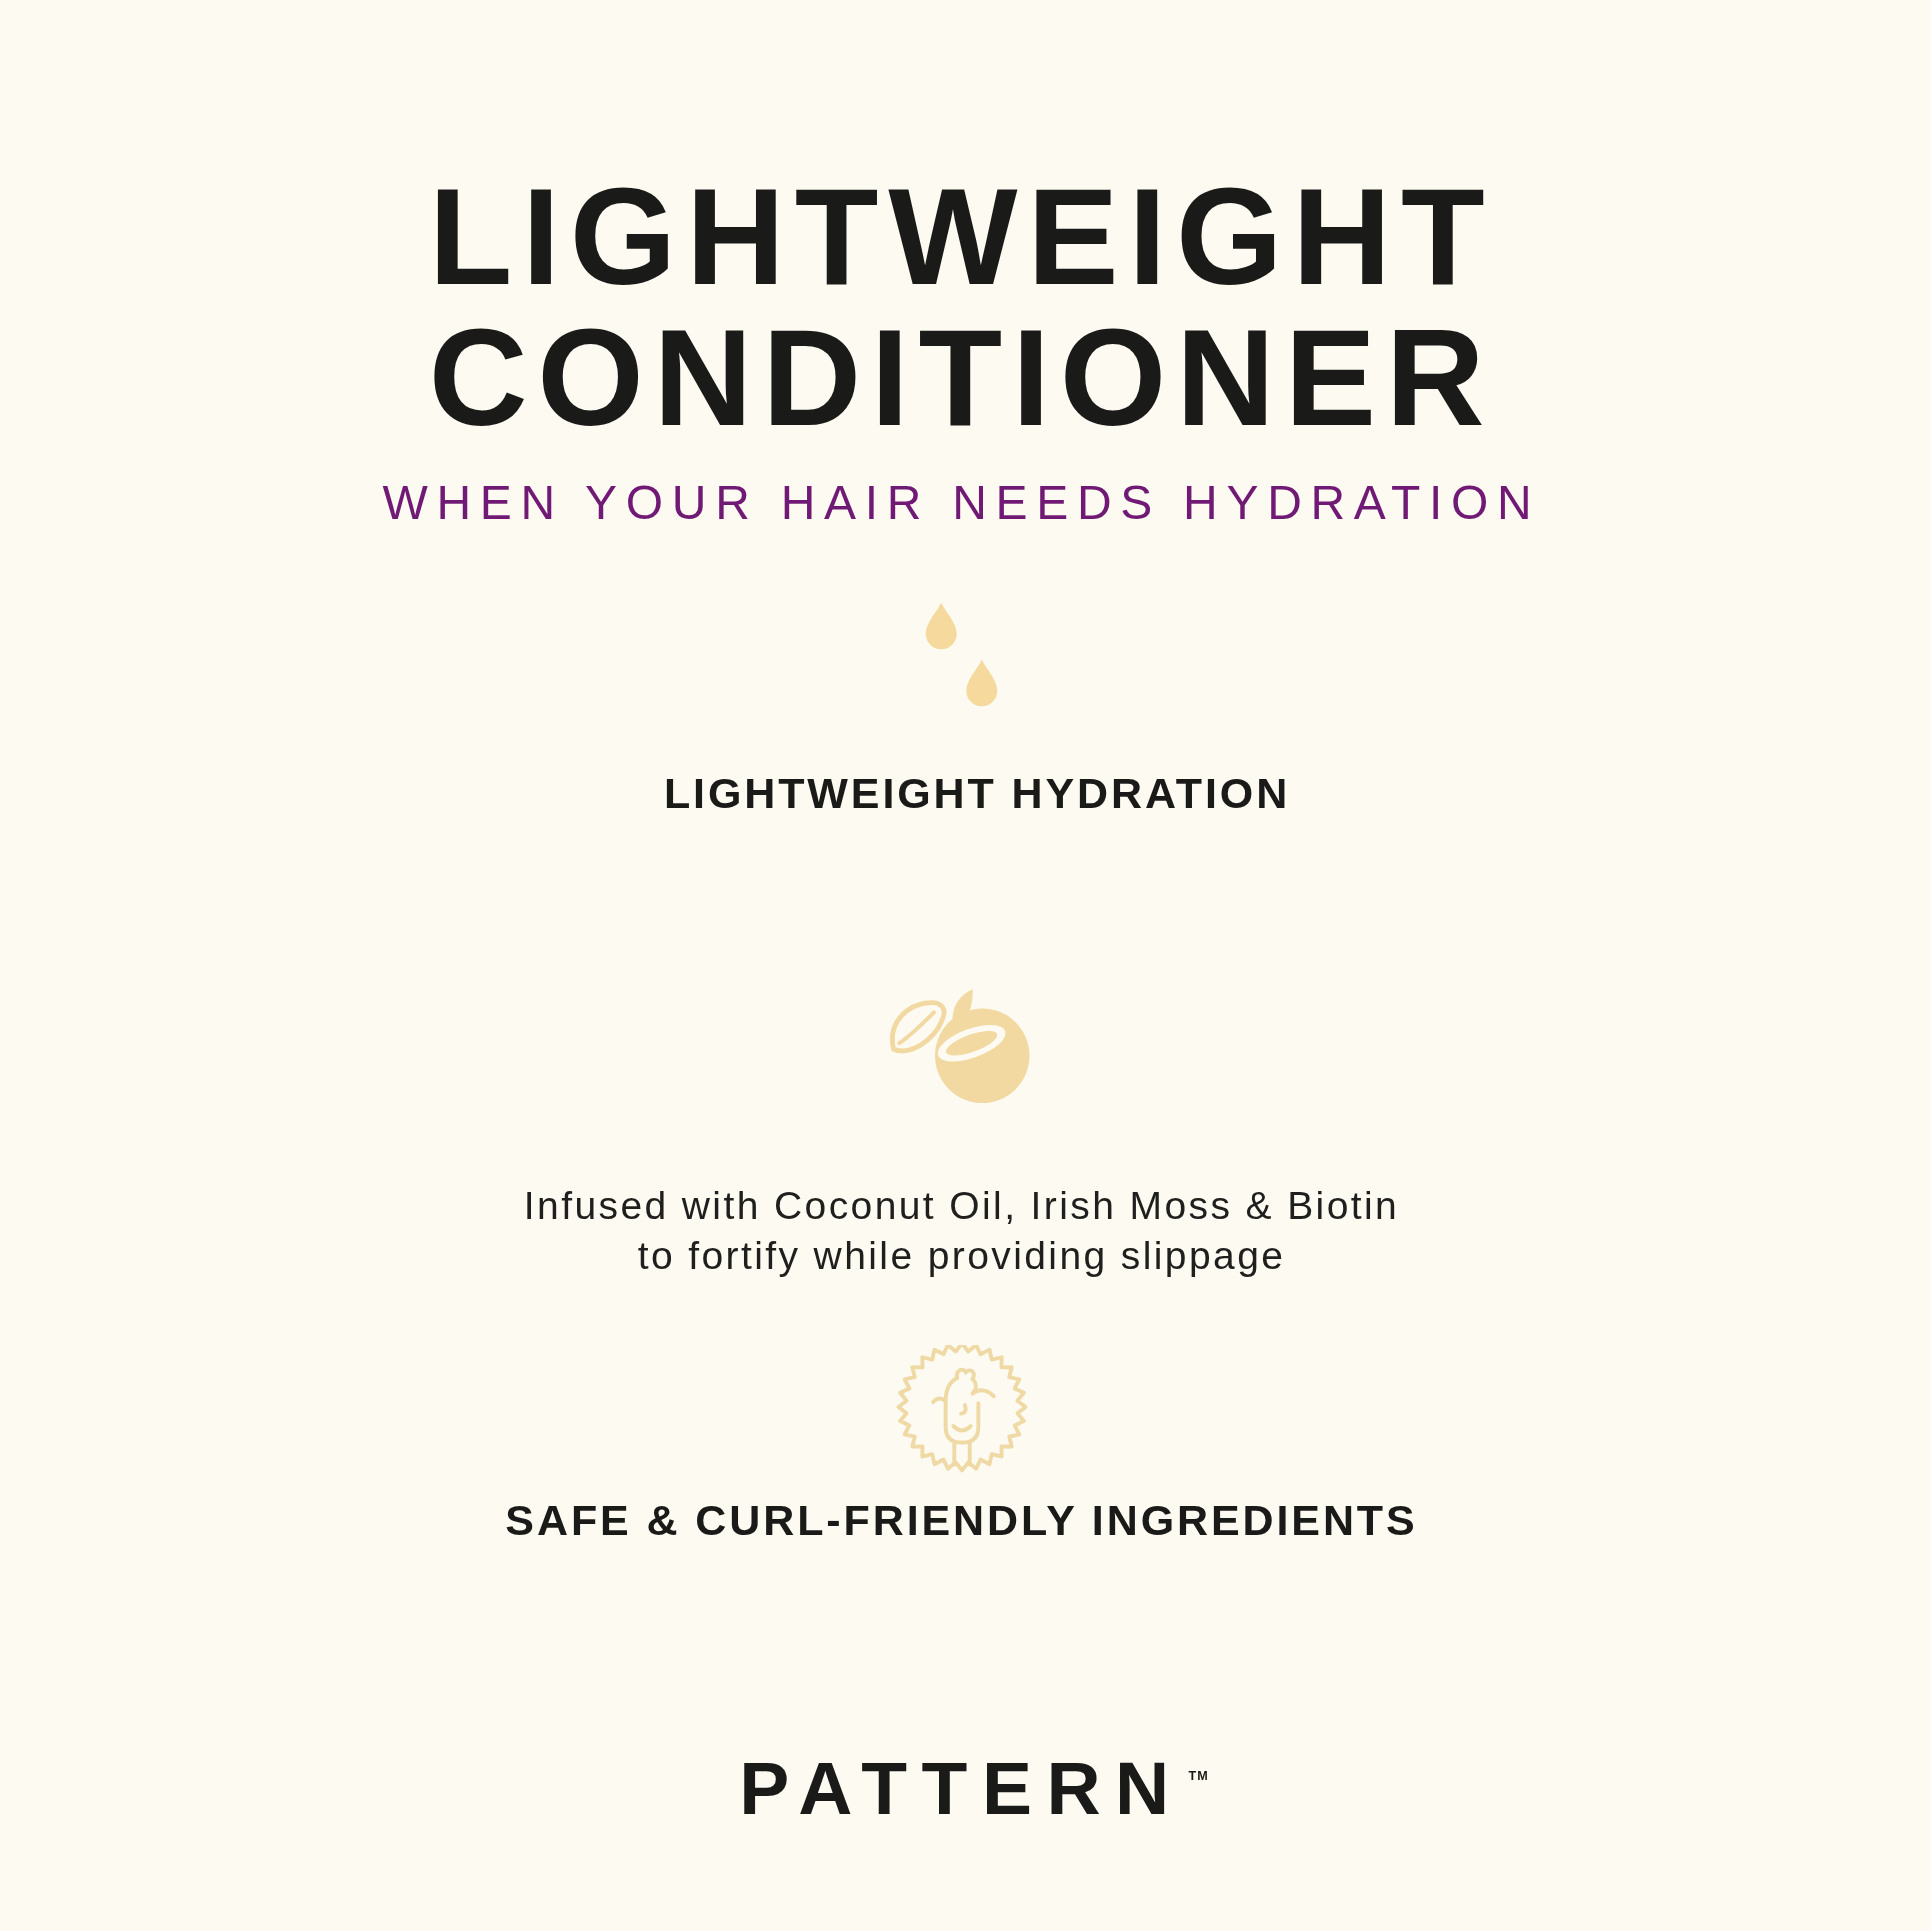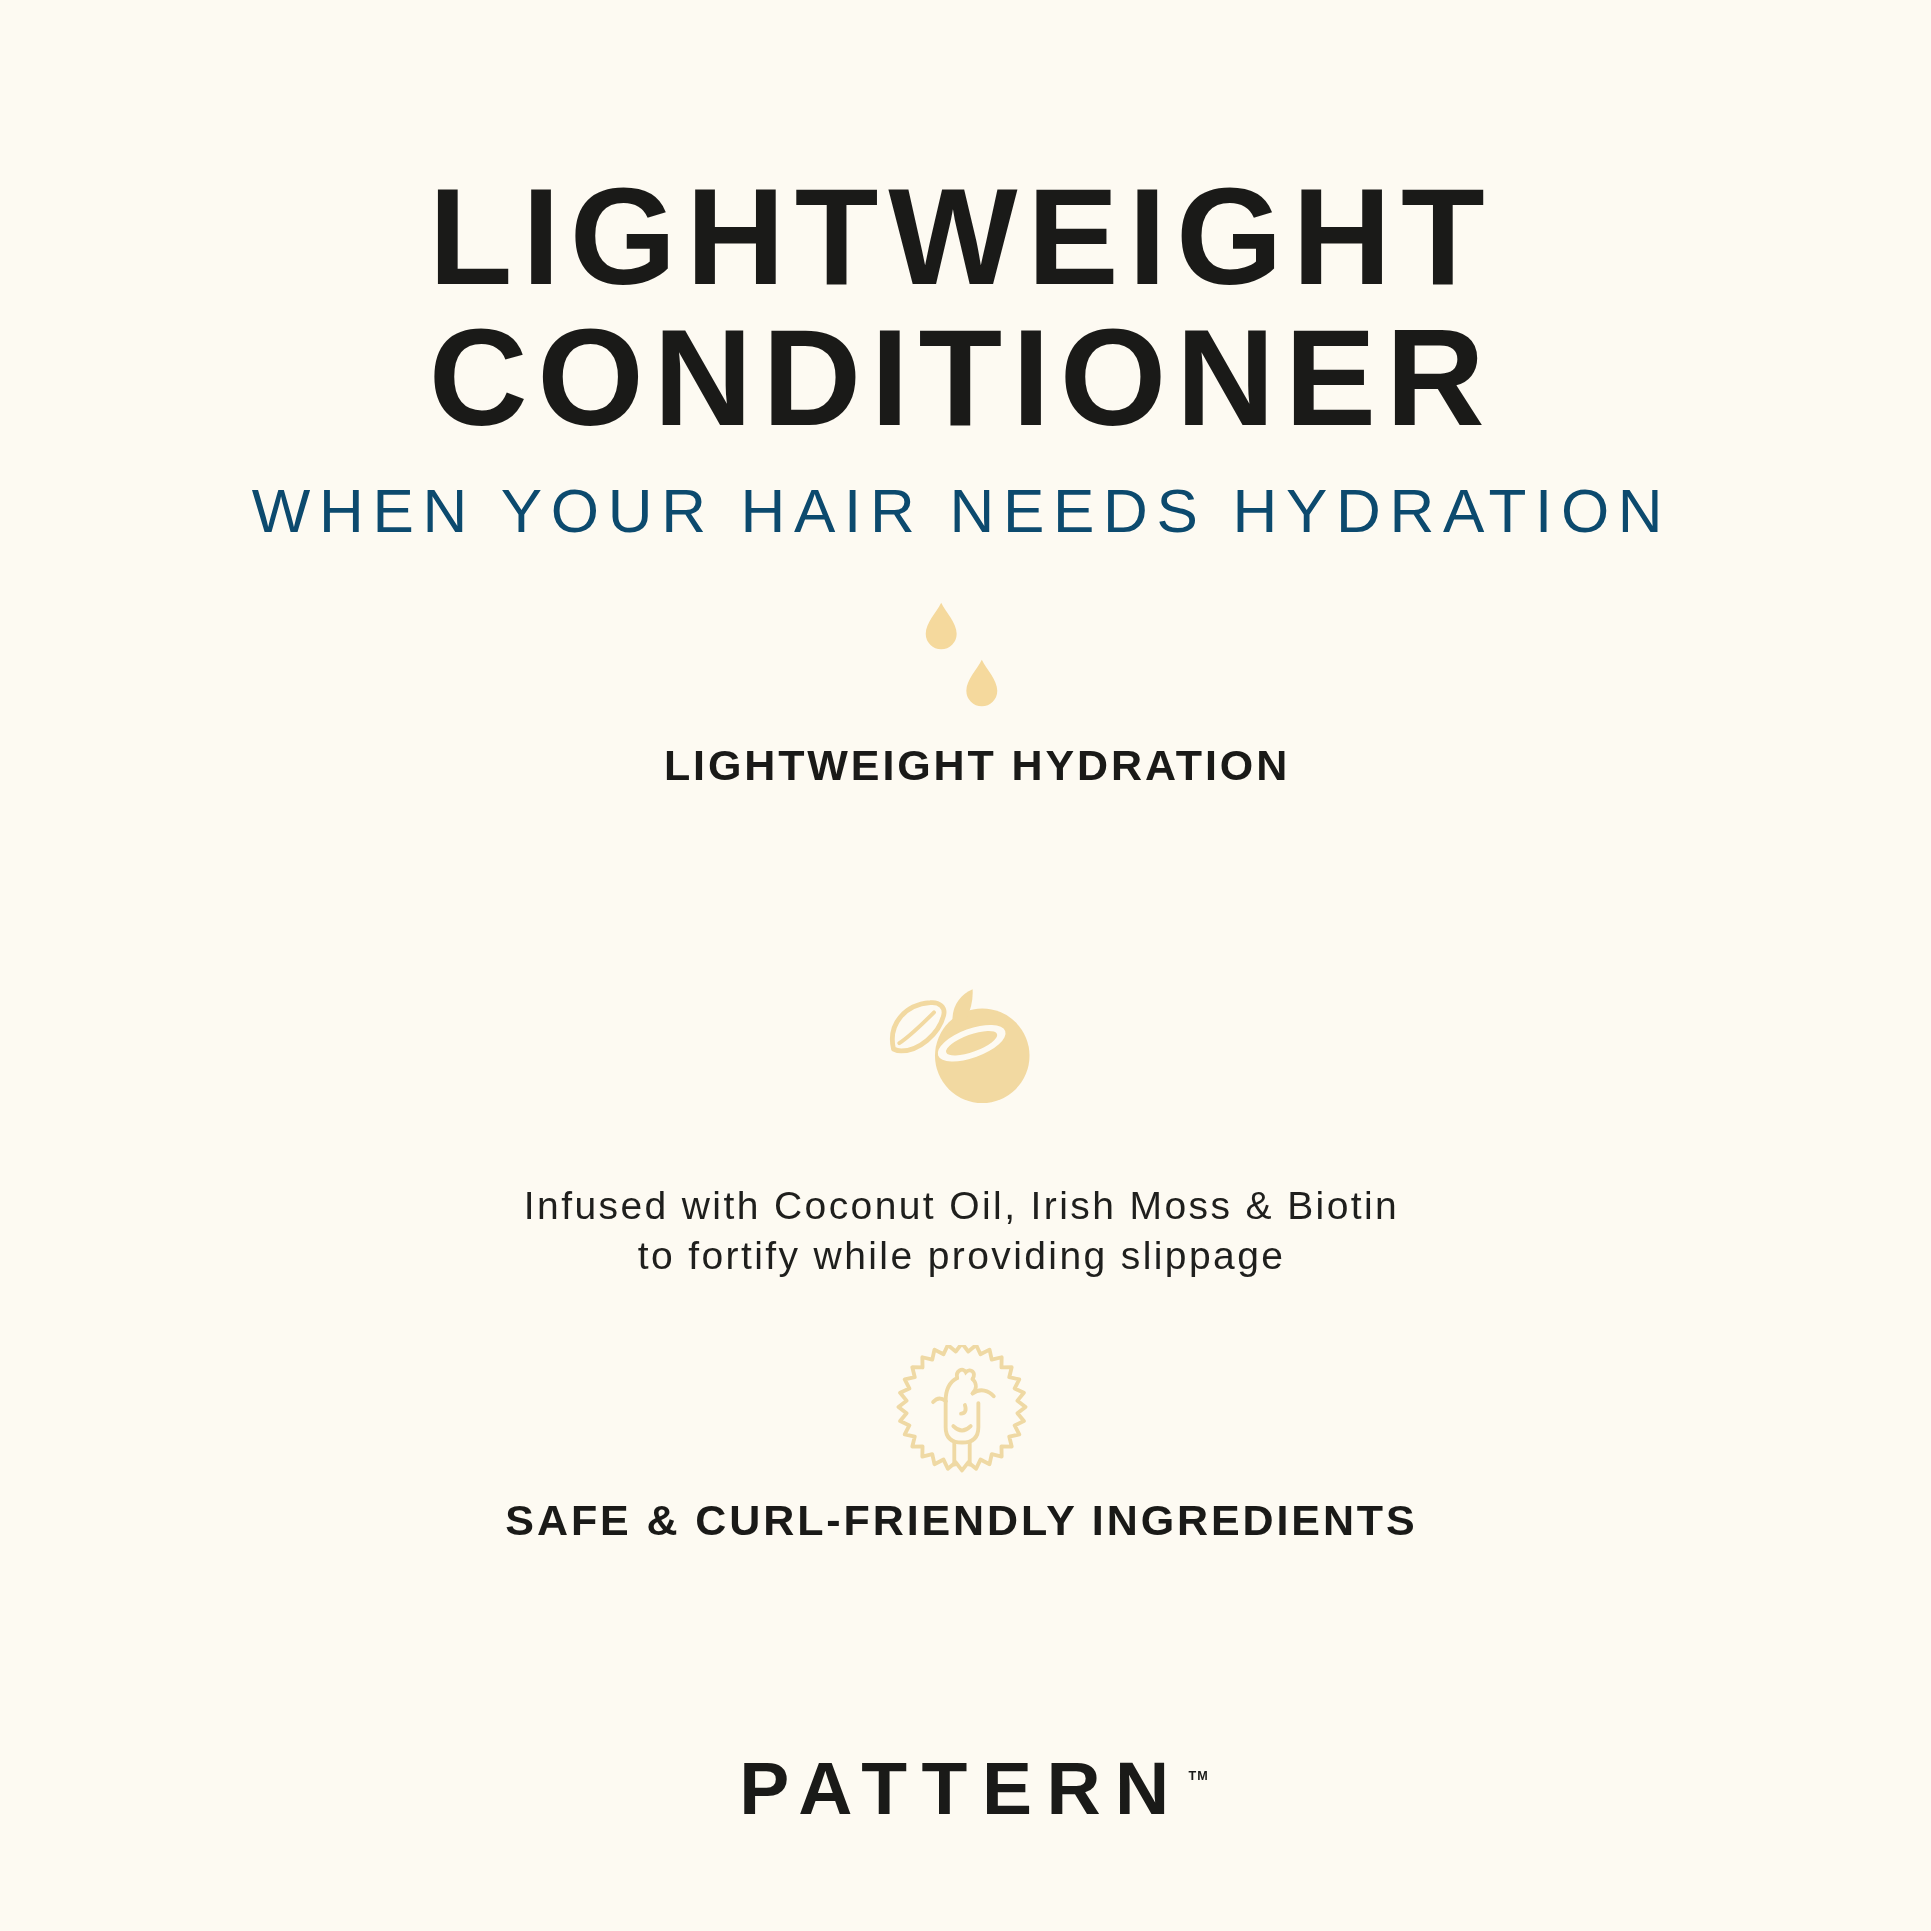"WHEN YOUR HAIR NEEDS HYDRATION" .subtitle { color: #0c4a6e -> #701a75; font-size: 62px -> 48px }
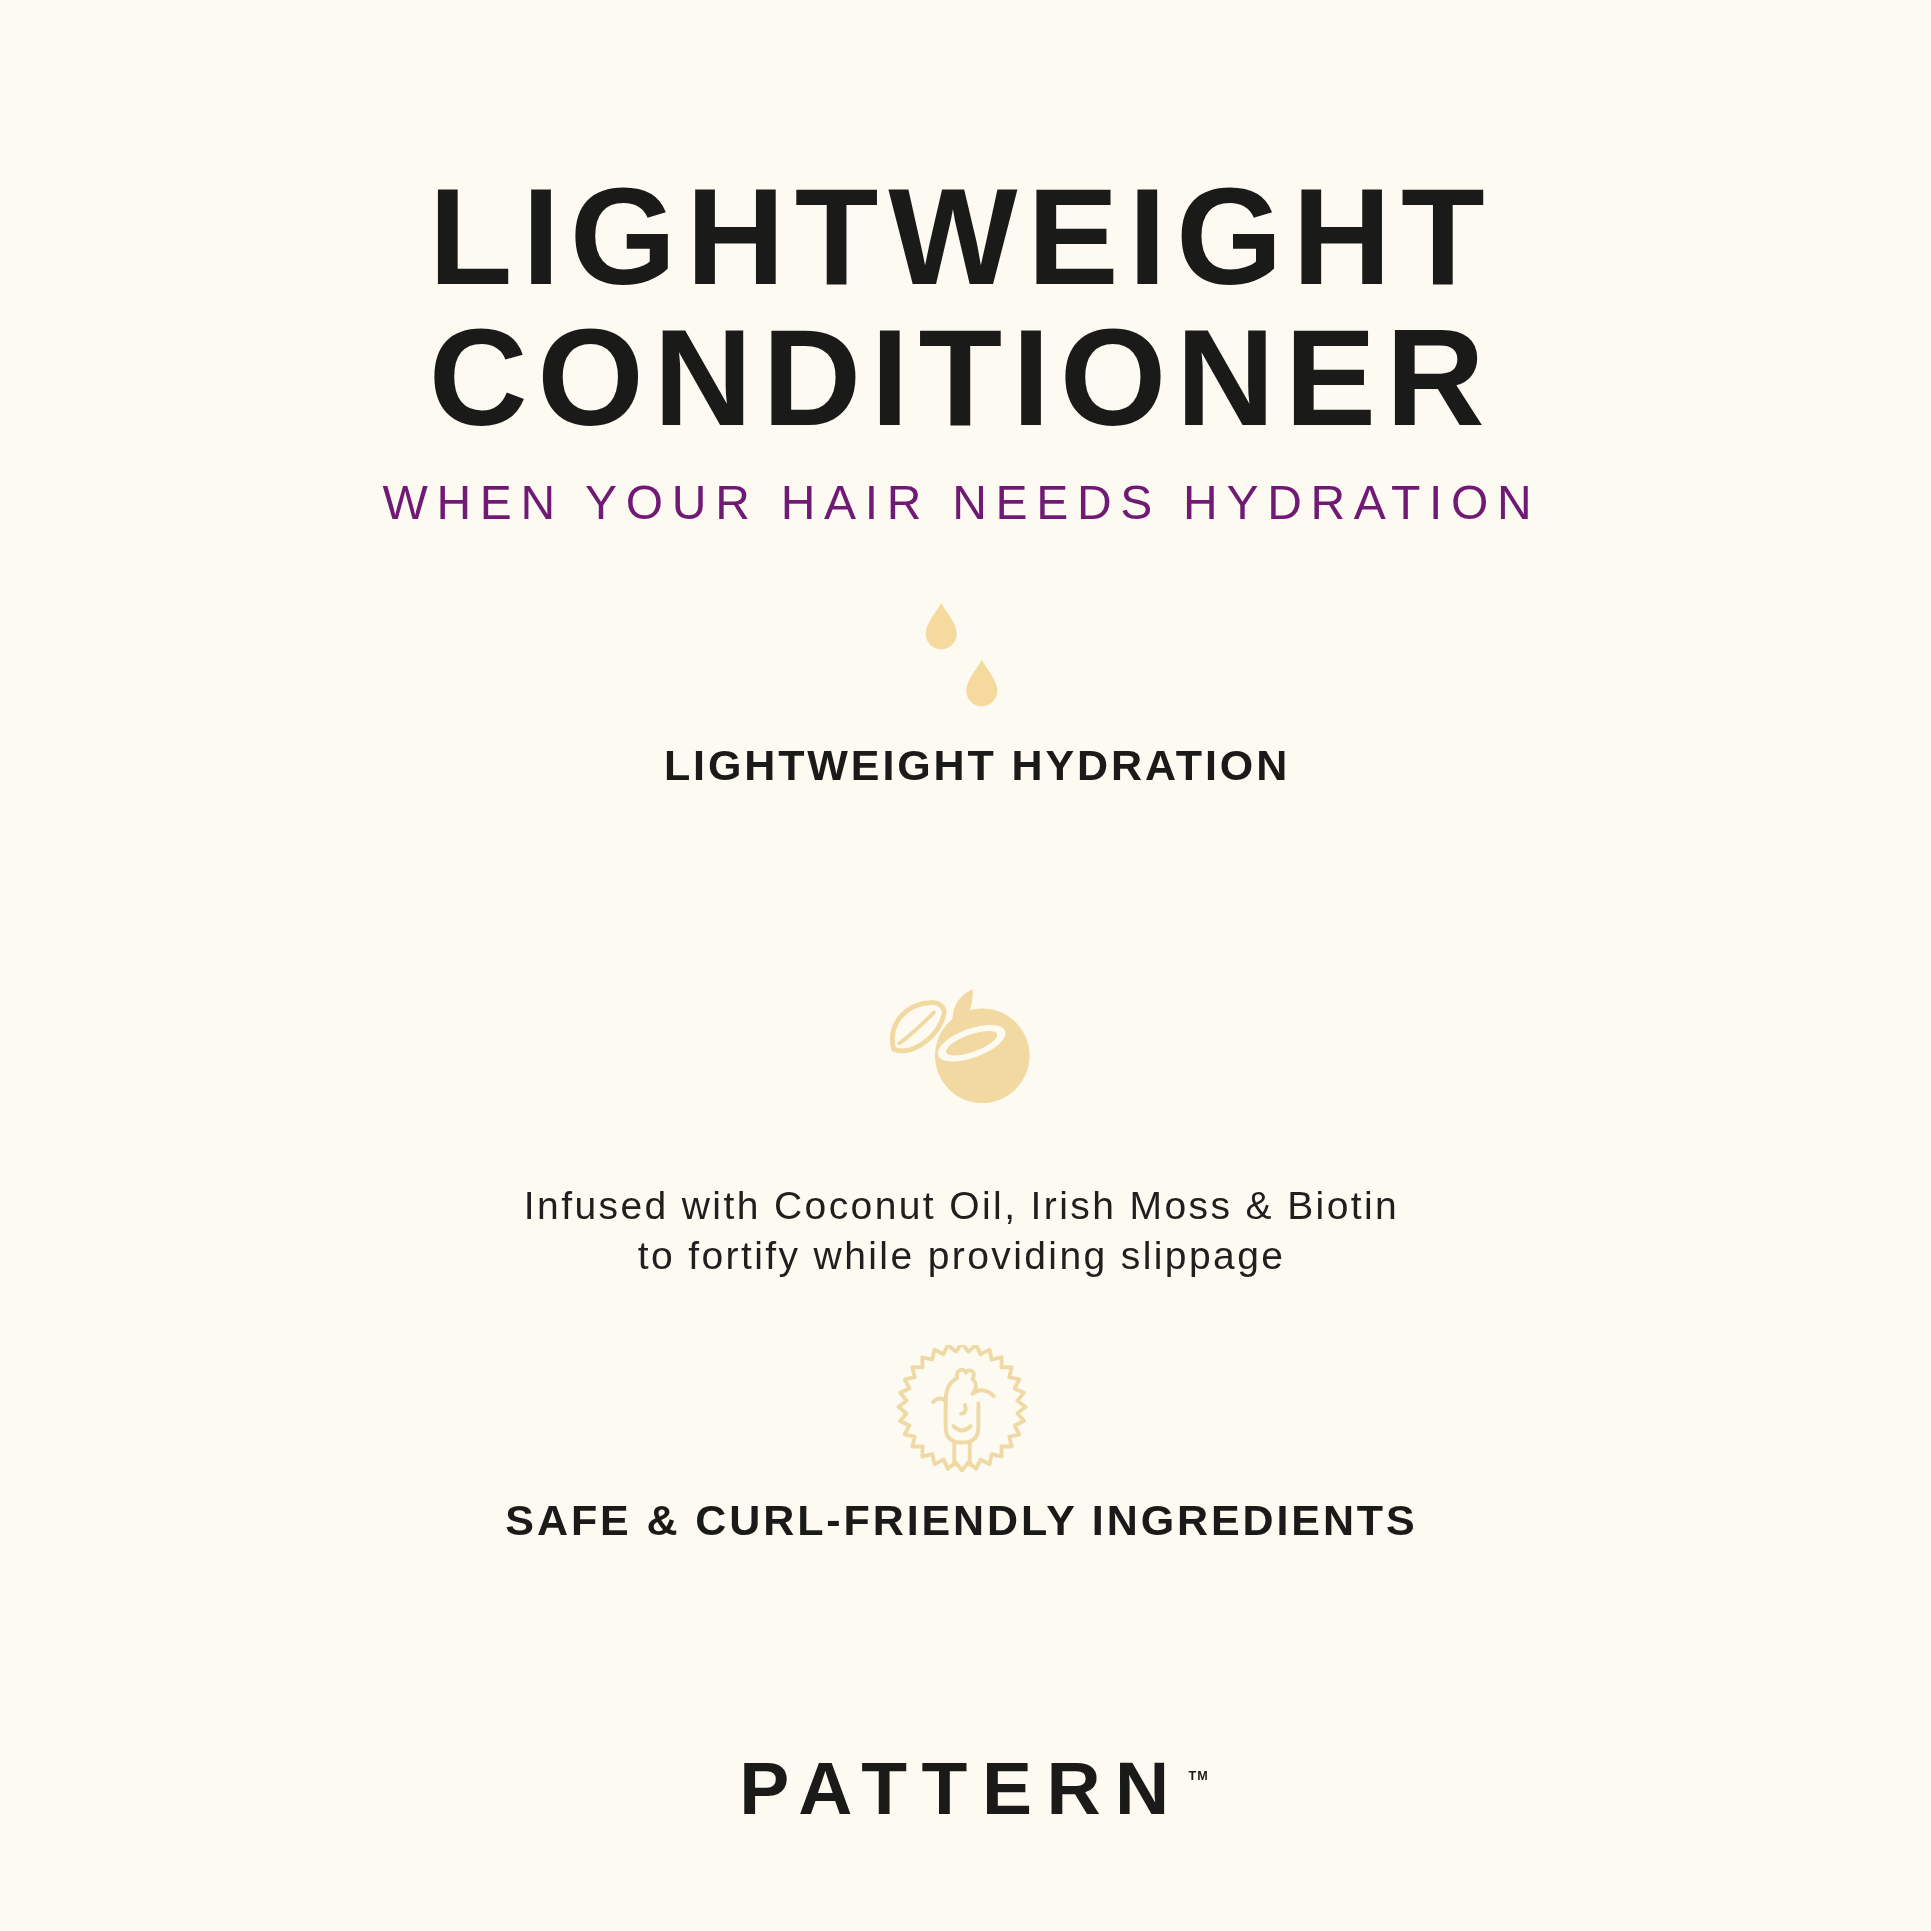"LIGHTWEIGHT HYDRATION" .h1 { top: 740px -> 768px }
